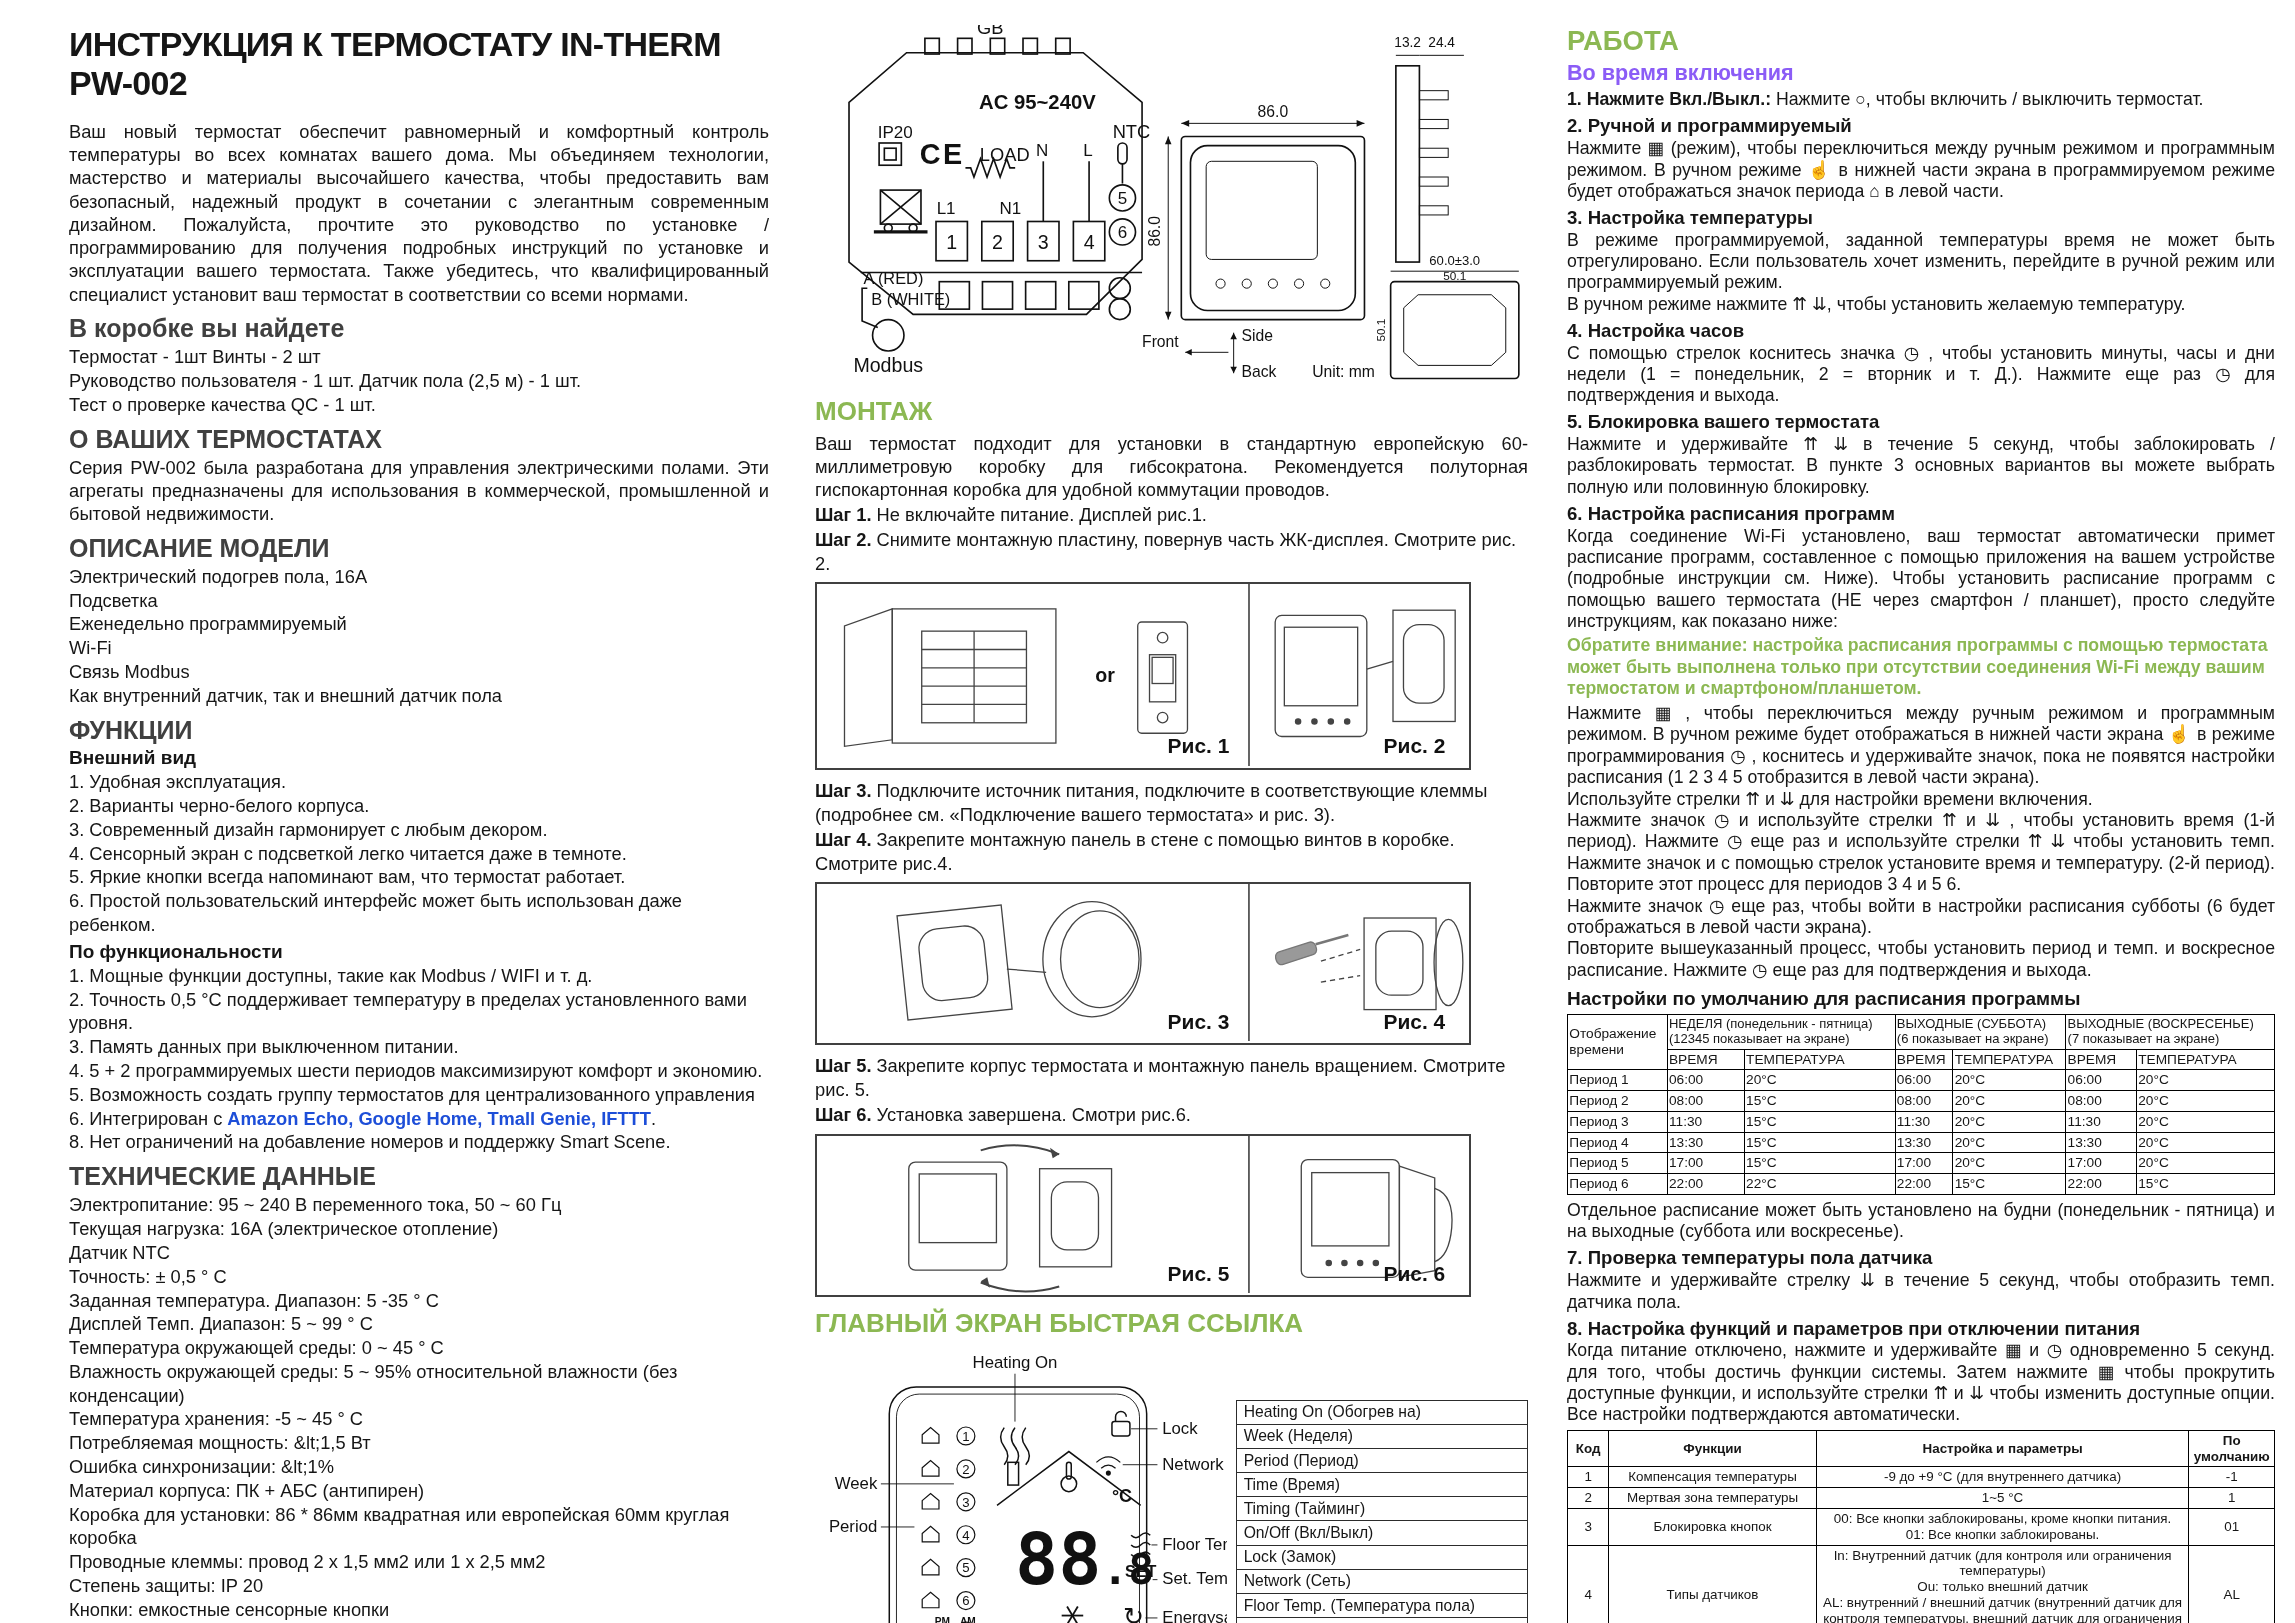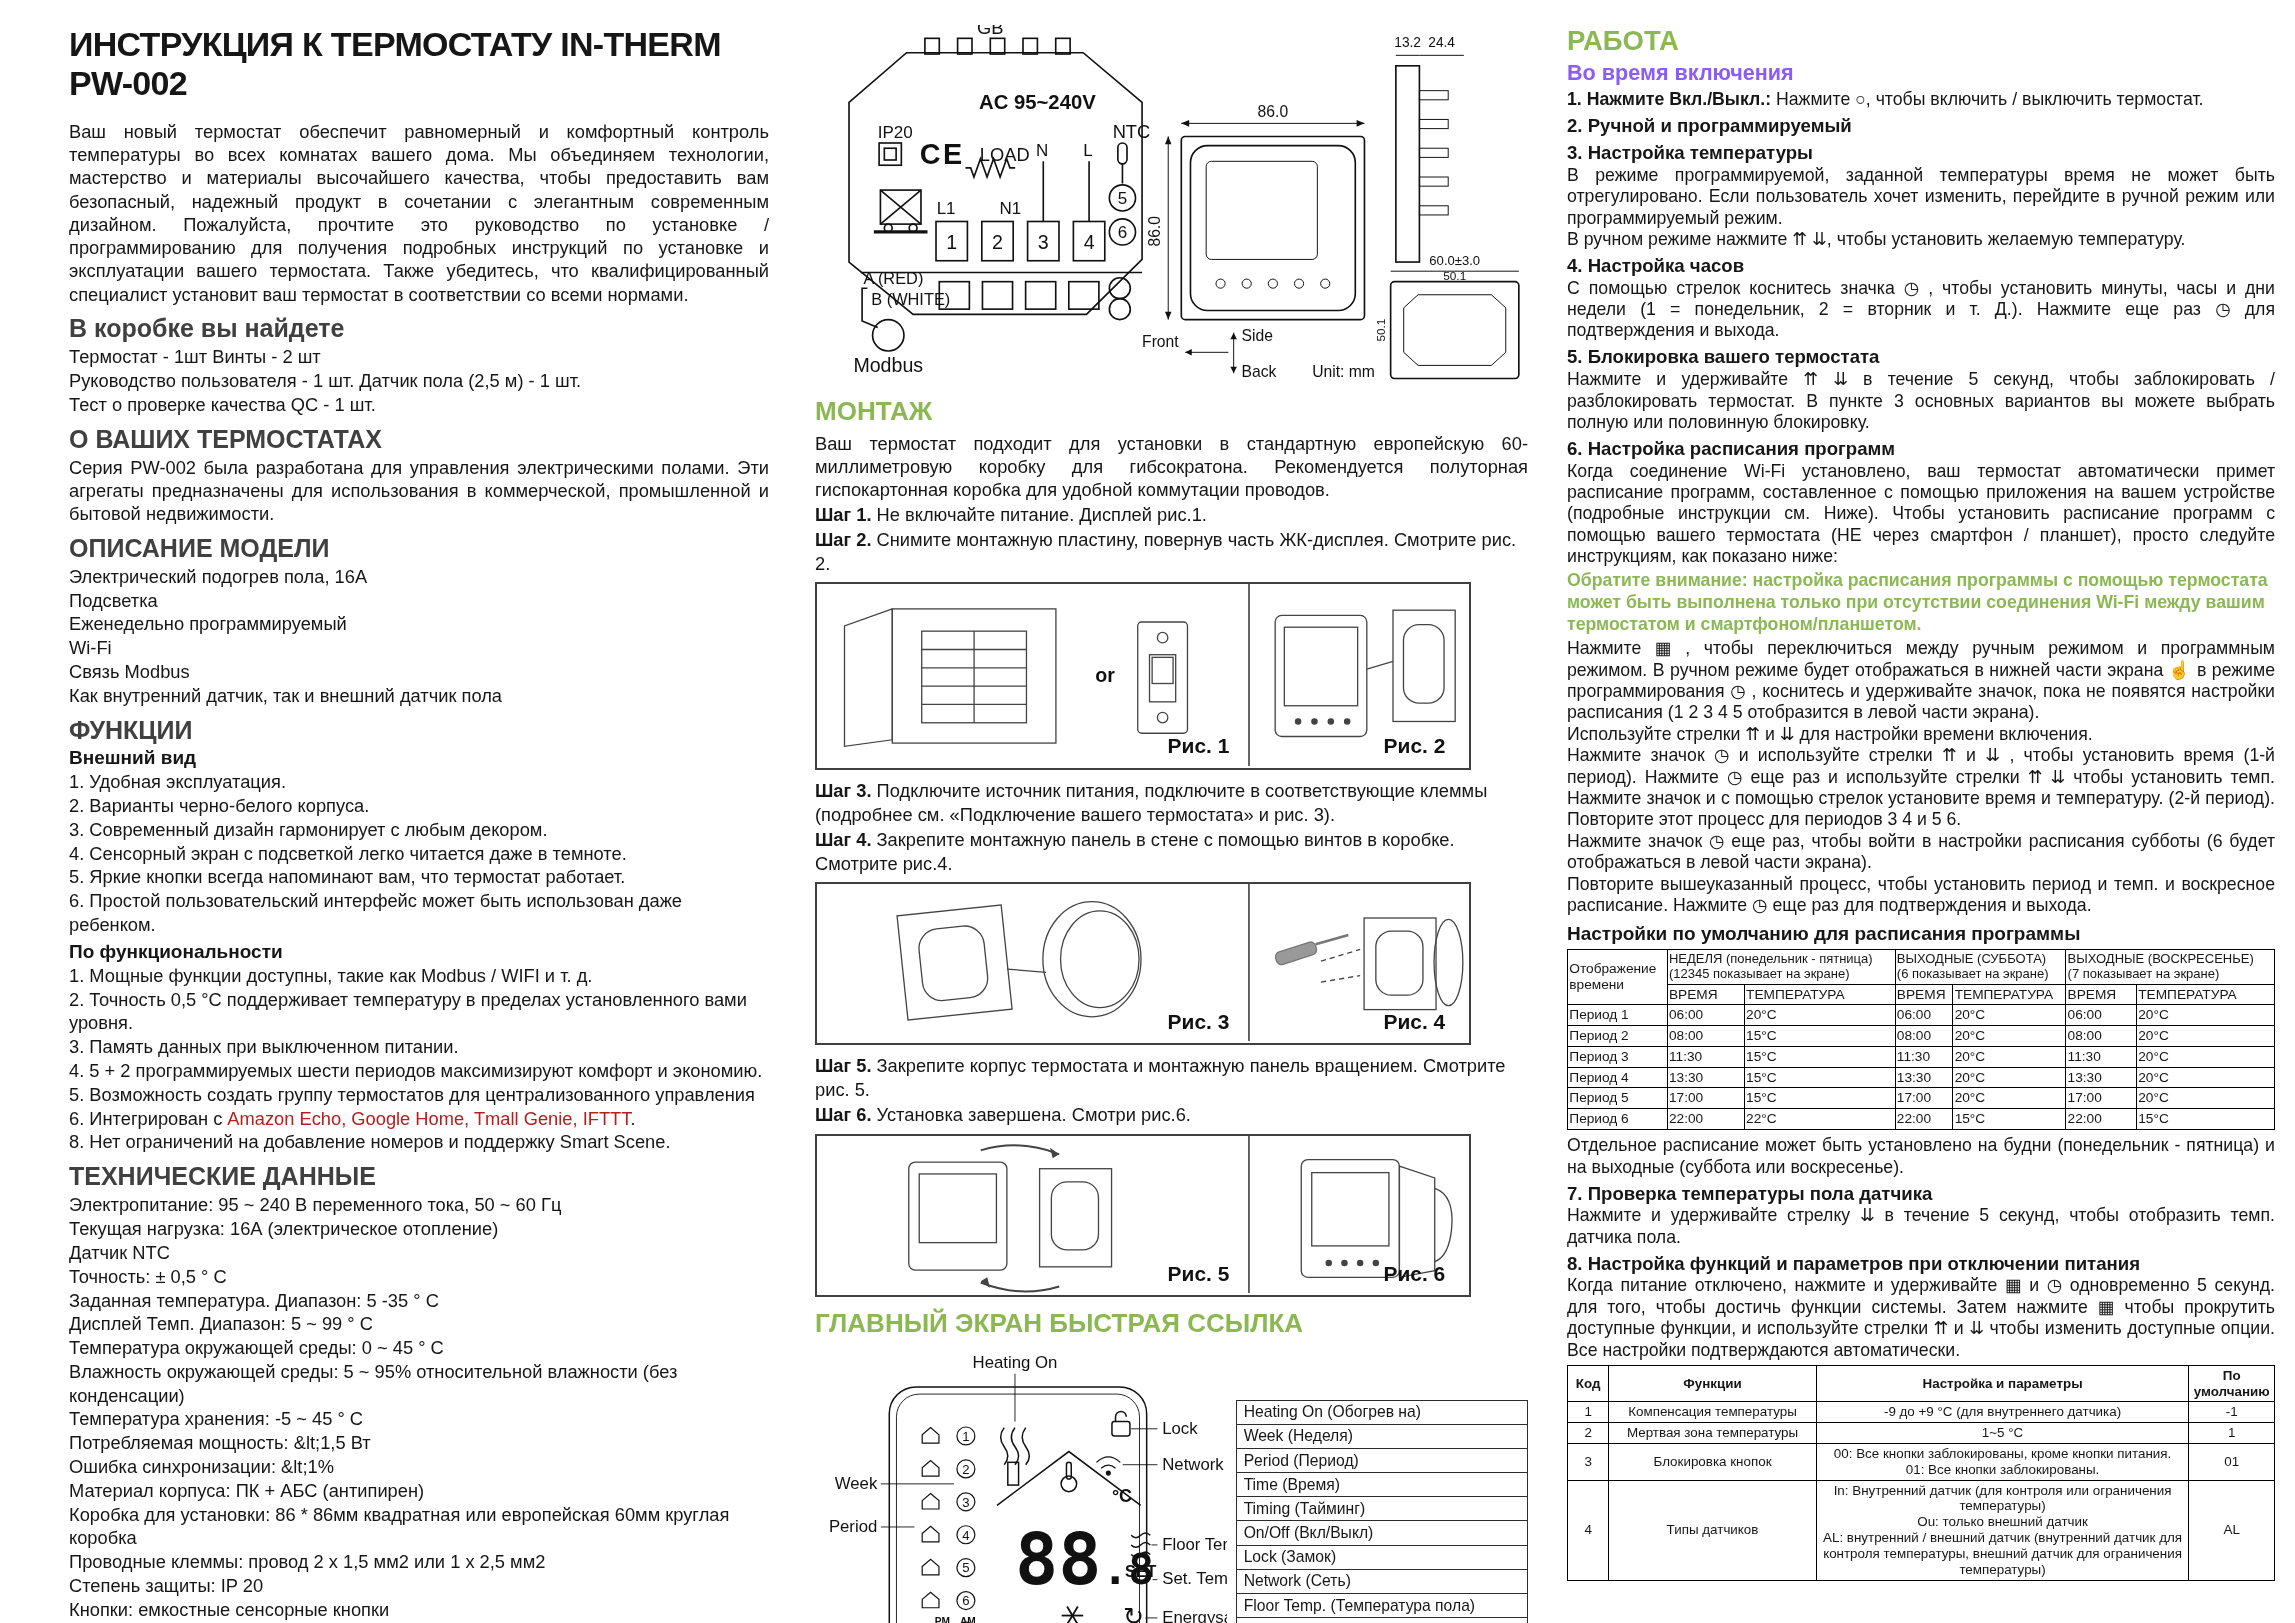"Нажмите ▦ (режим), чтобы переключиться" div.r-p { html: none -> <div>Нажмите ▦ (режим), чтобы переключиться между ручным режимом и программным режимом. В ручном режиме ☝ в нижней части экрана в программируемом режиме будет отображаться значок периода ⌂ в левой части.</div> }
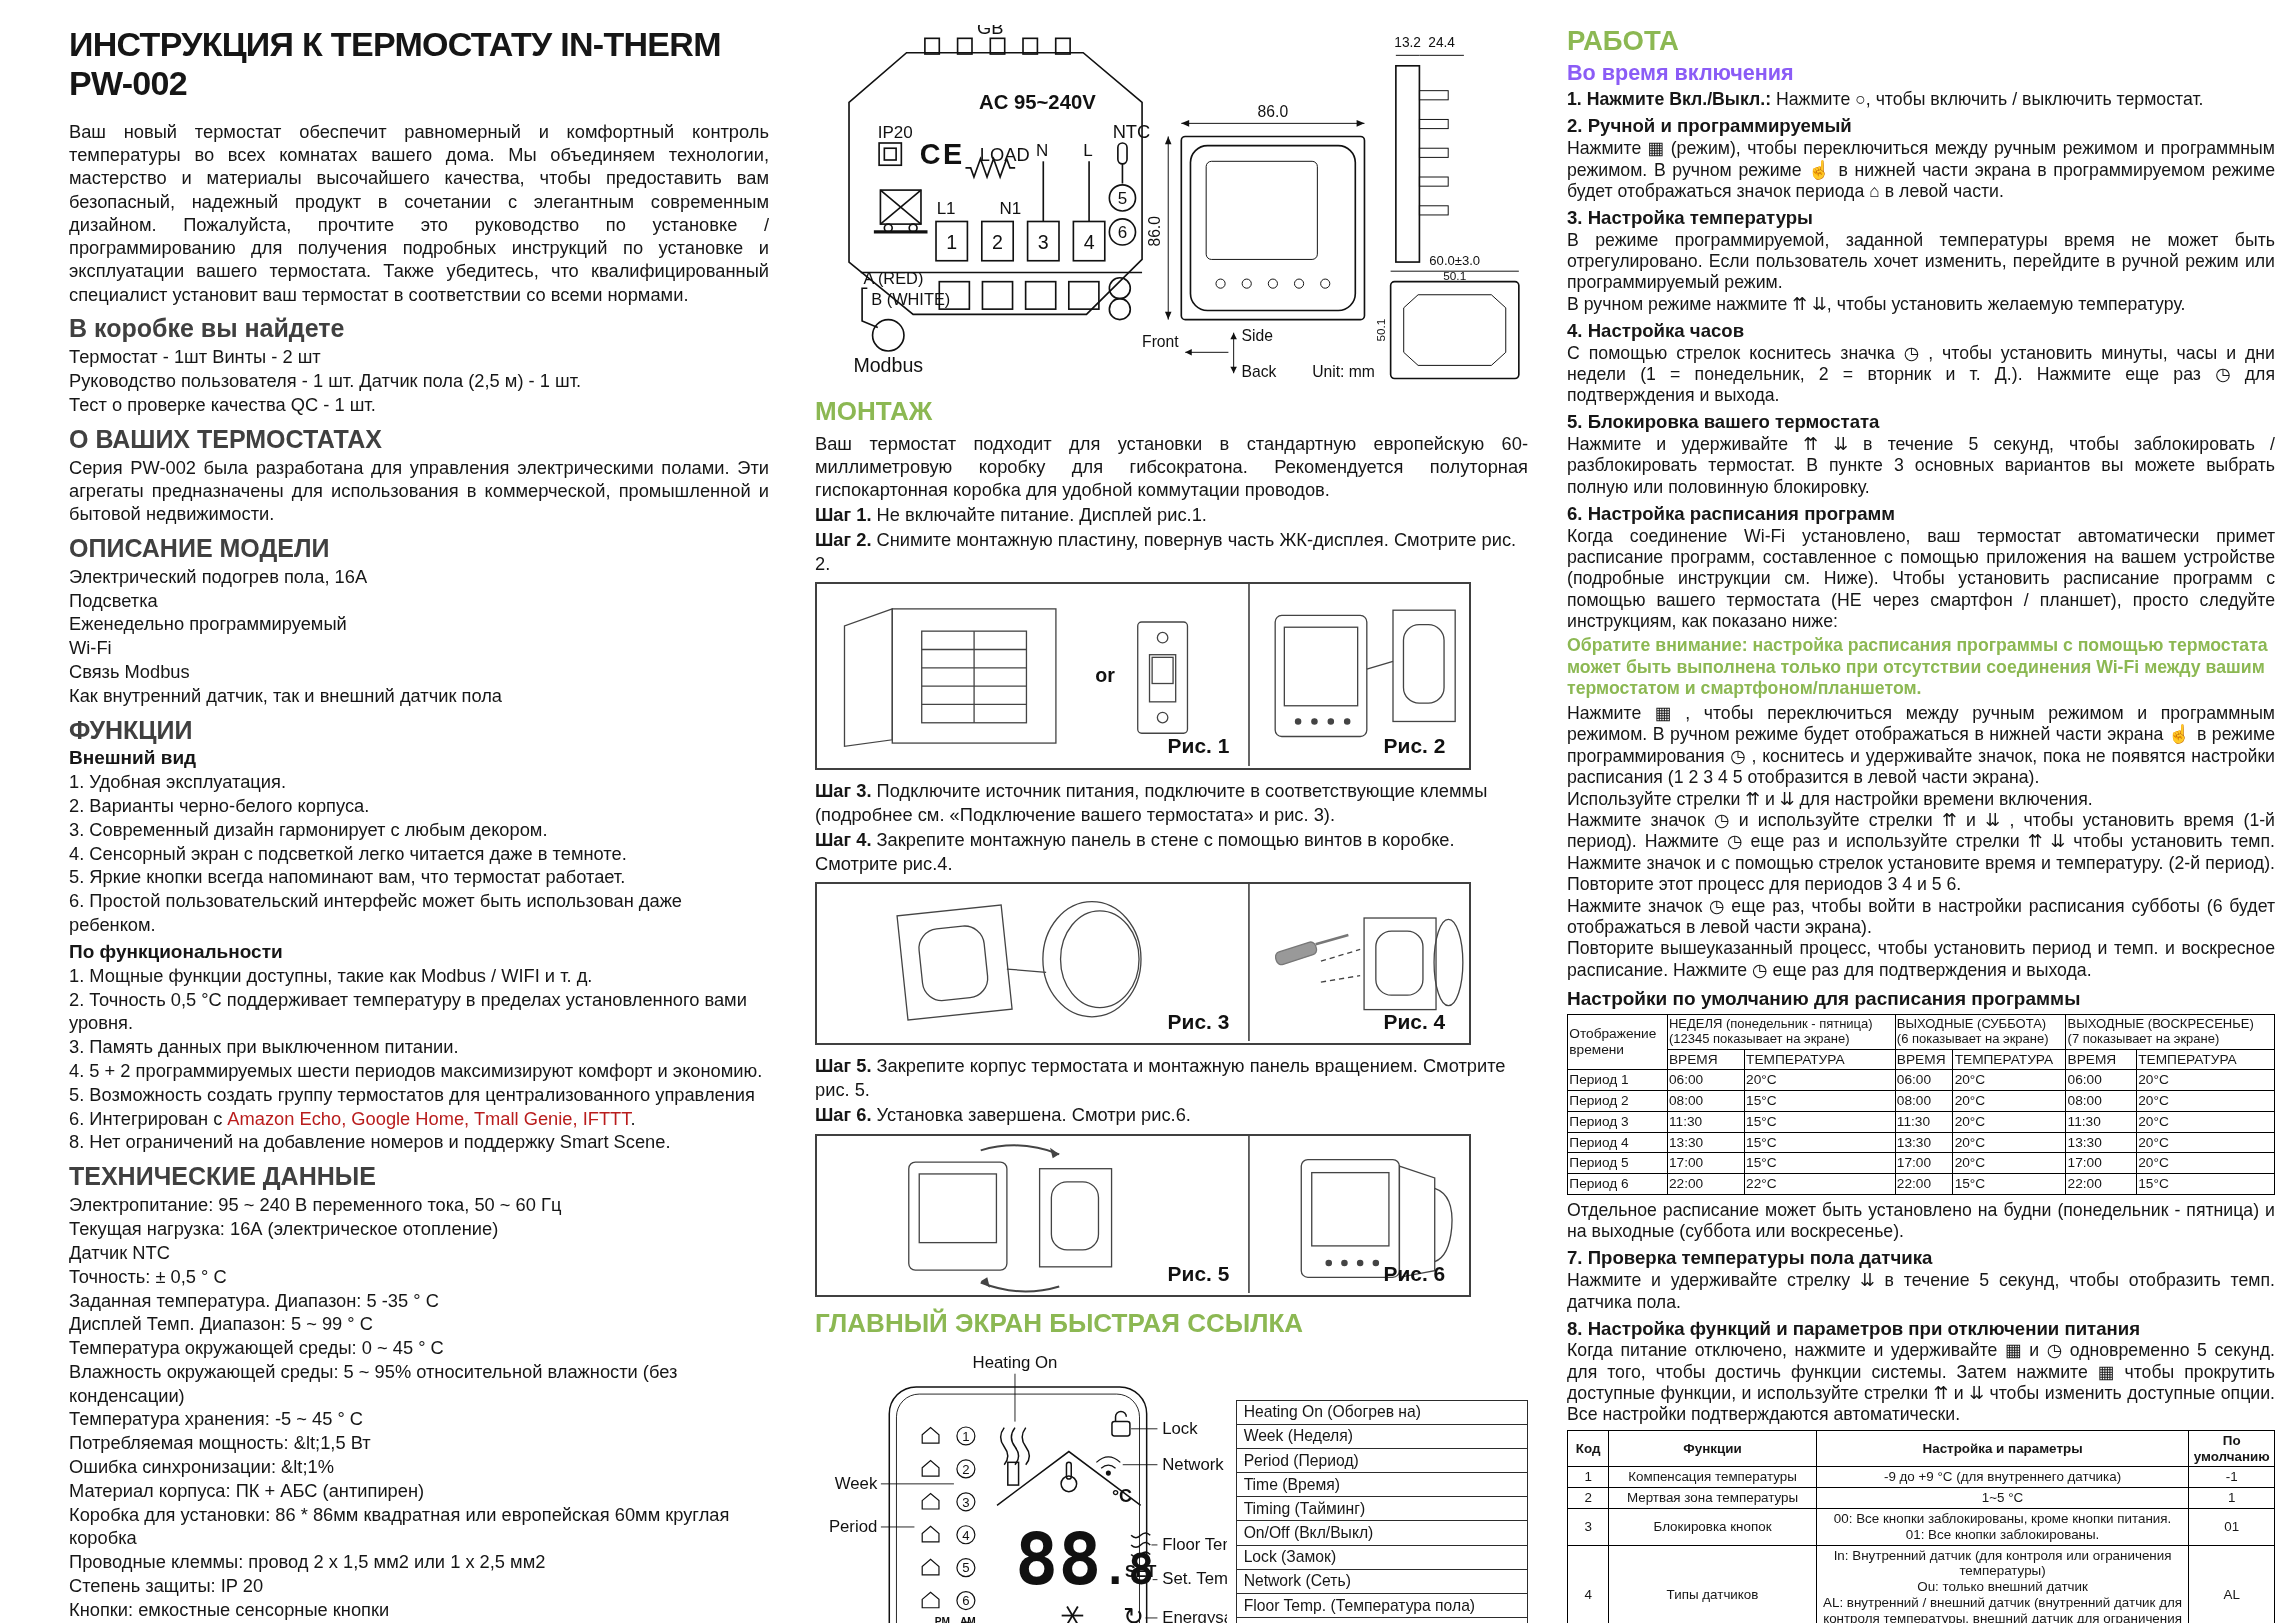"Amazon Echo, Google Home, Tmall" .green-b { color: #b91c1c -> #1d4ed8; font-weight: normal -> bold }
